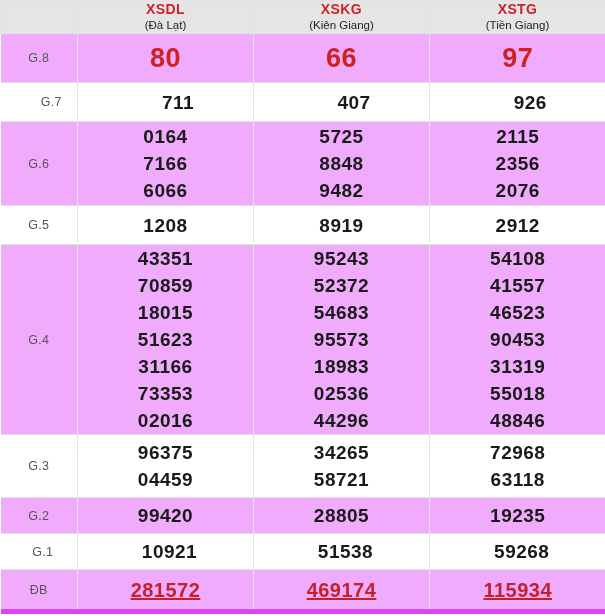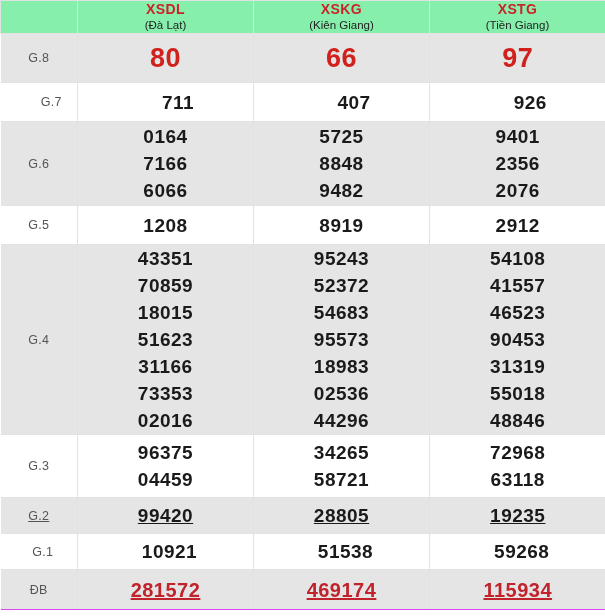"XSDL" thead th { background: #86efac -> #e5e5e5 }
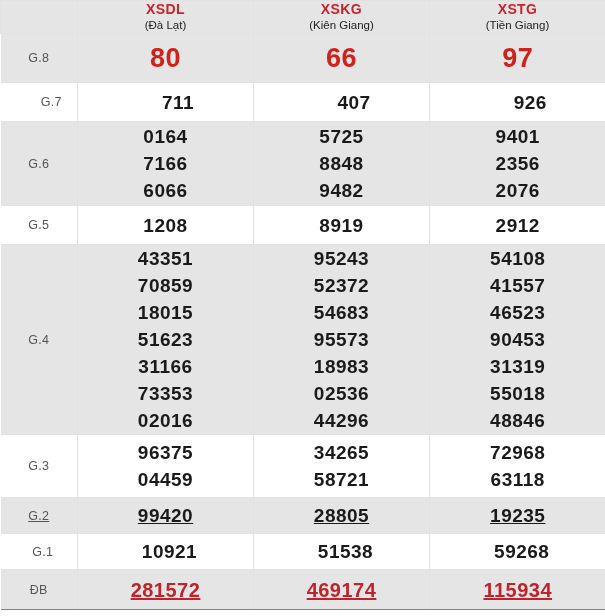"G.8" tbody tr.shade td { background: #e5e5e5 -> #f0abfc }
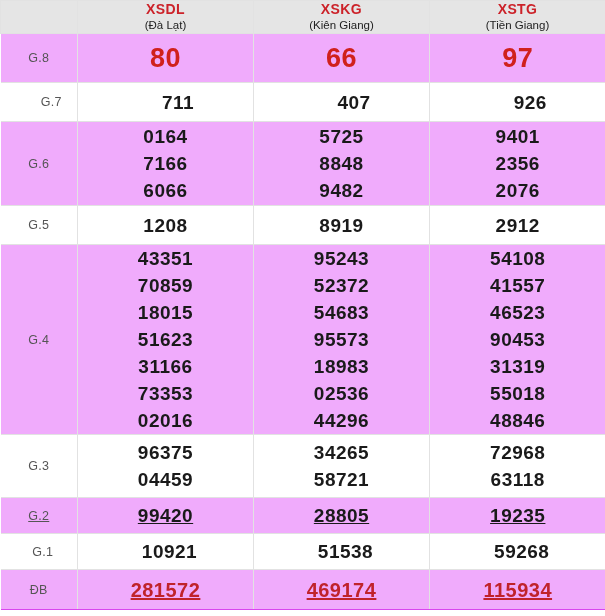"9401" span.num-line { text: 9401 -> 2115 }
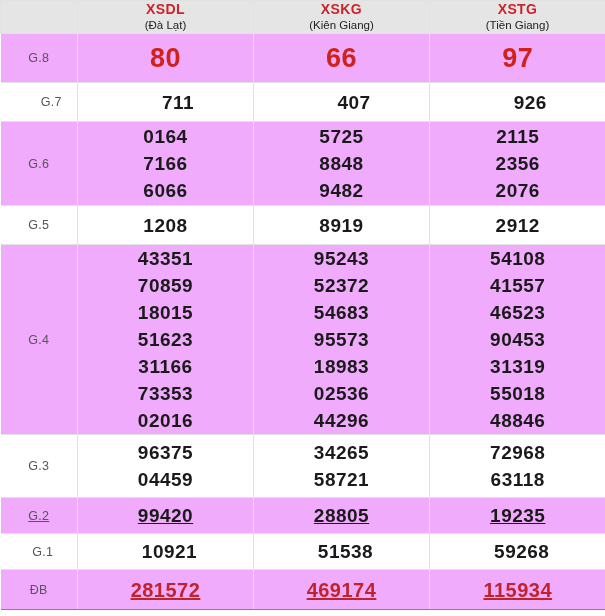"G.2" tr.row-g2 td { text-decoration: underline -> none }
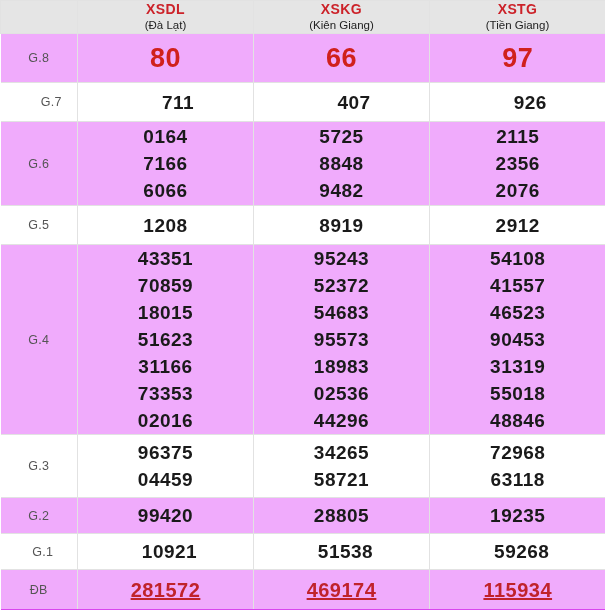"ĐB" tr.row-db td { border-bottom: 1px solid #d946ef -> 5px solid #d946ef }
